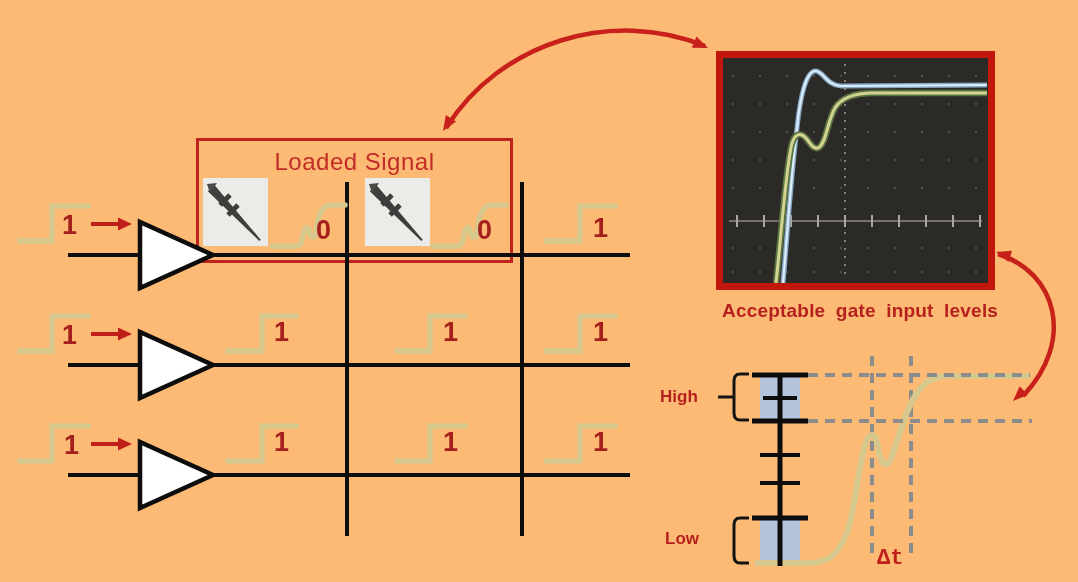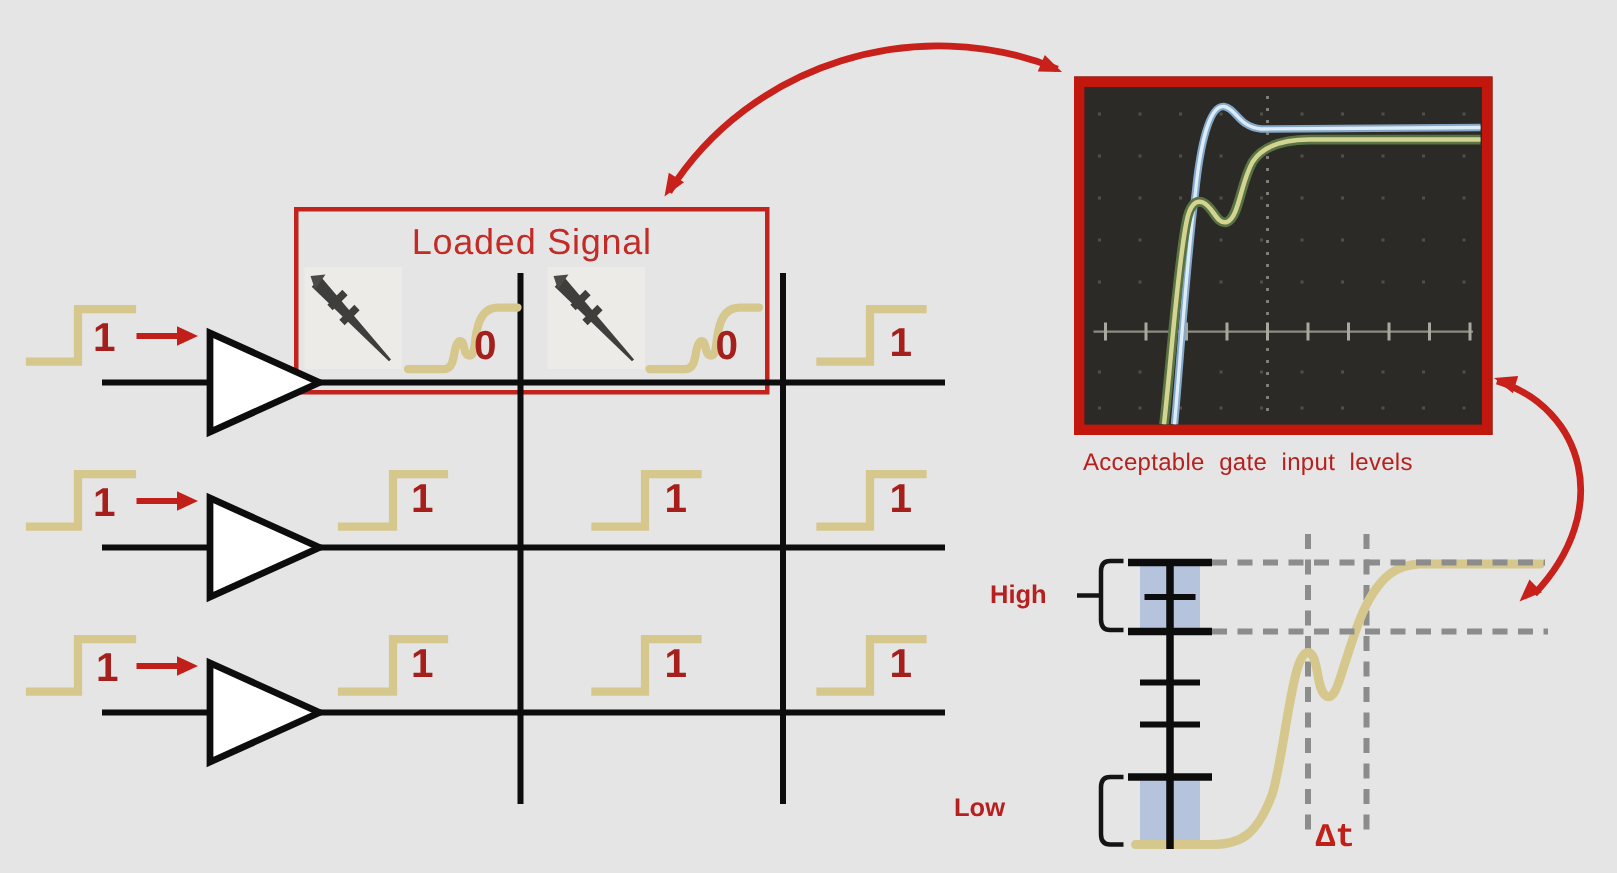"Loaded Signal" #stage { background: #e5e5e5 -> #fdba74 }
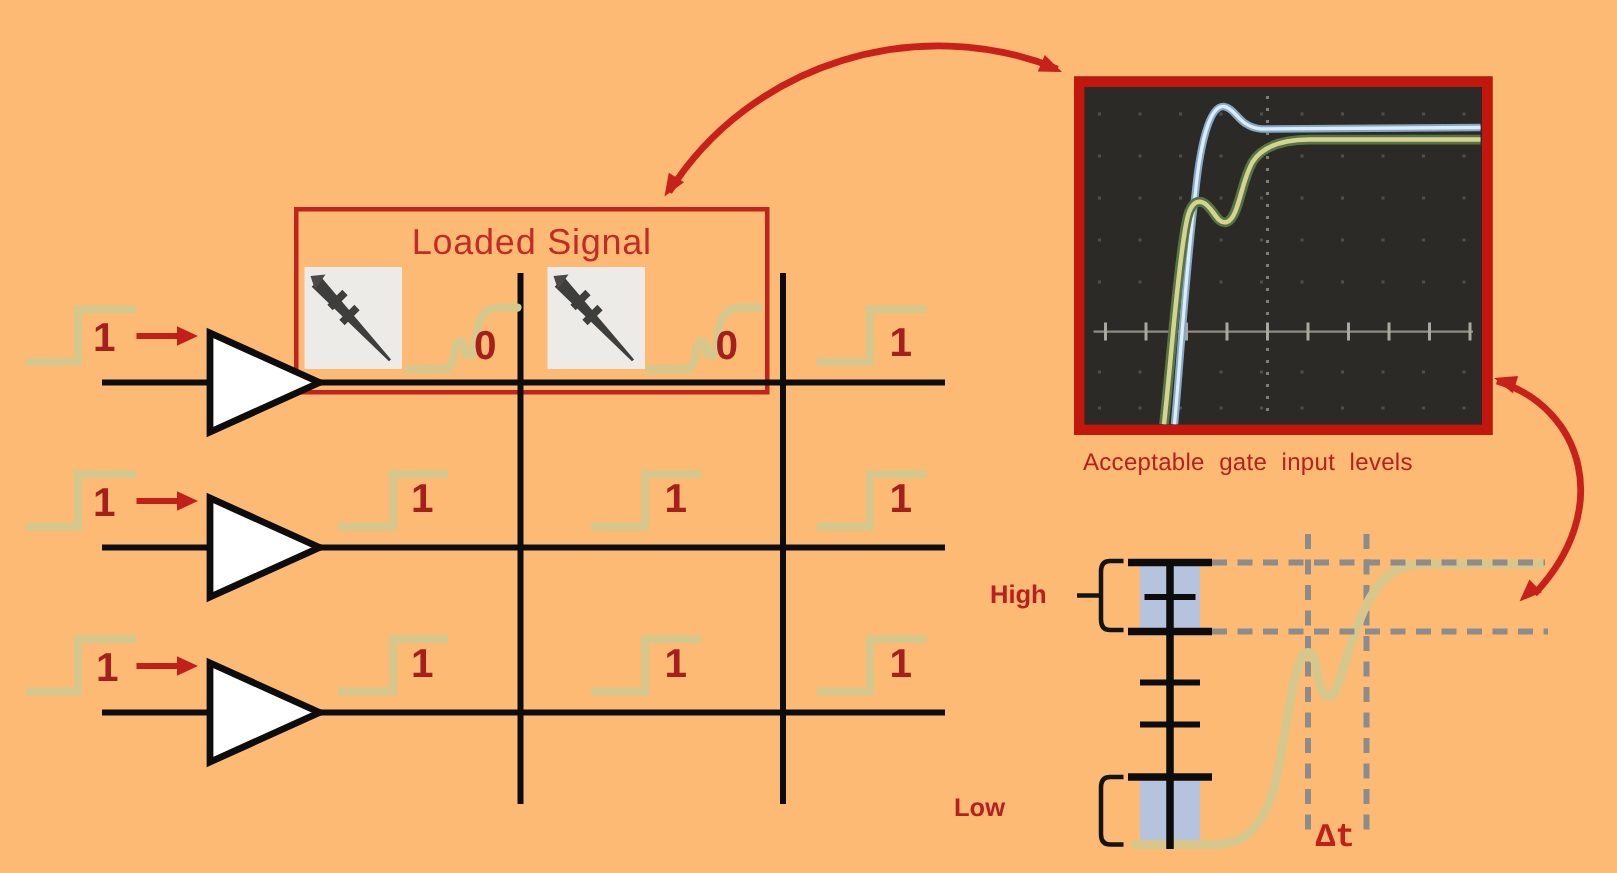"Acceptable gate input levels" .caption { font-size: 16px -> 19px; font-weight: normal -> bold }
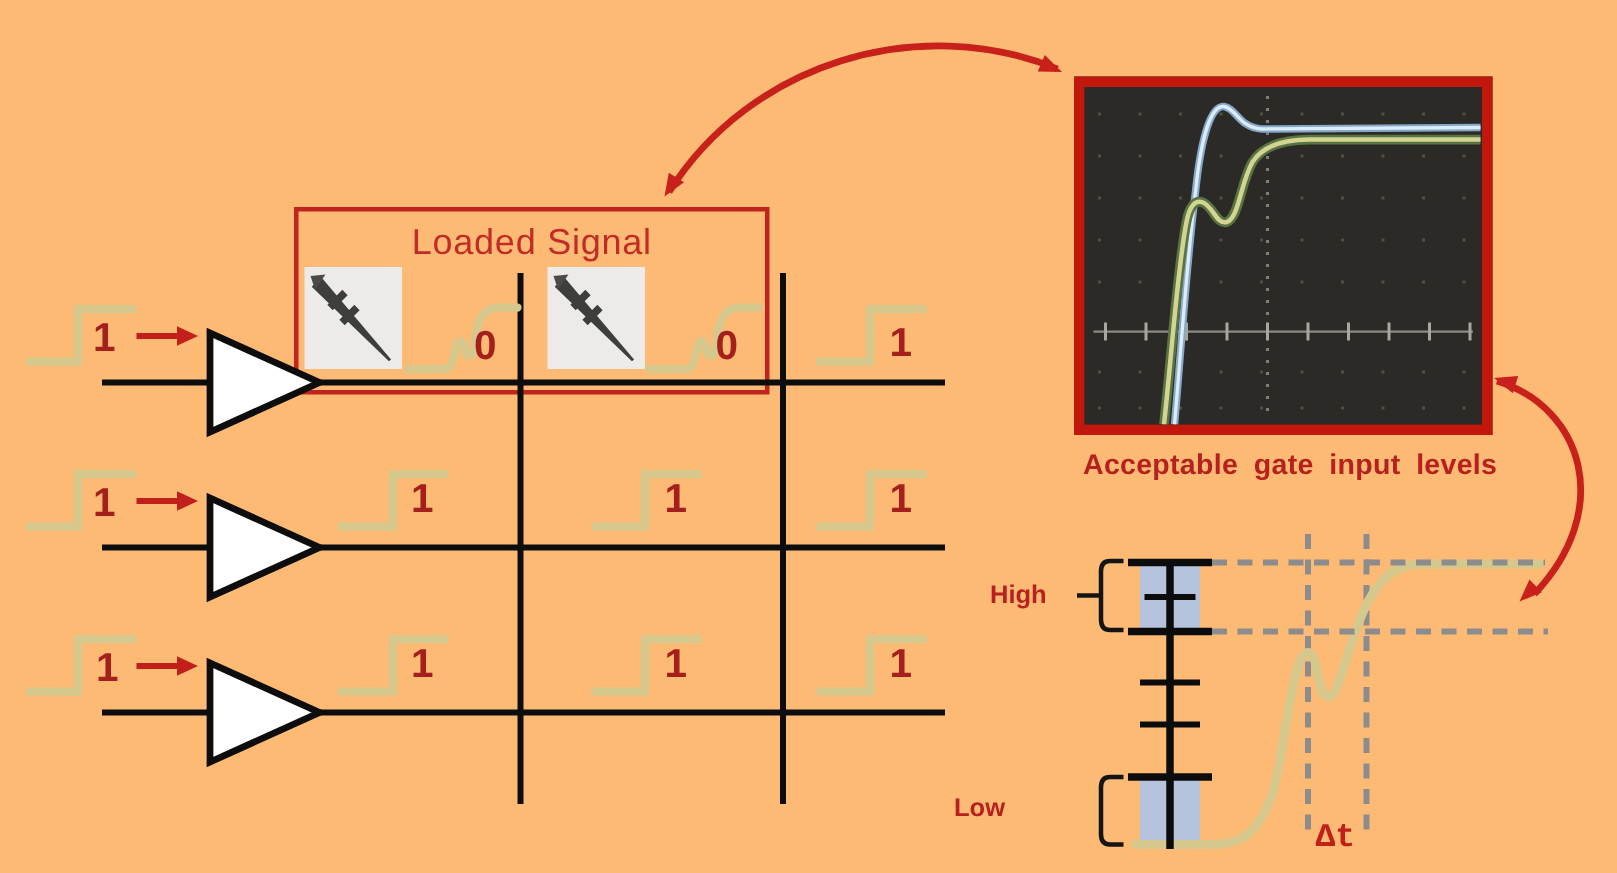"Low" div.lvl-label { left: 636px -> 665px }
